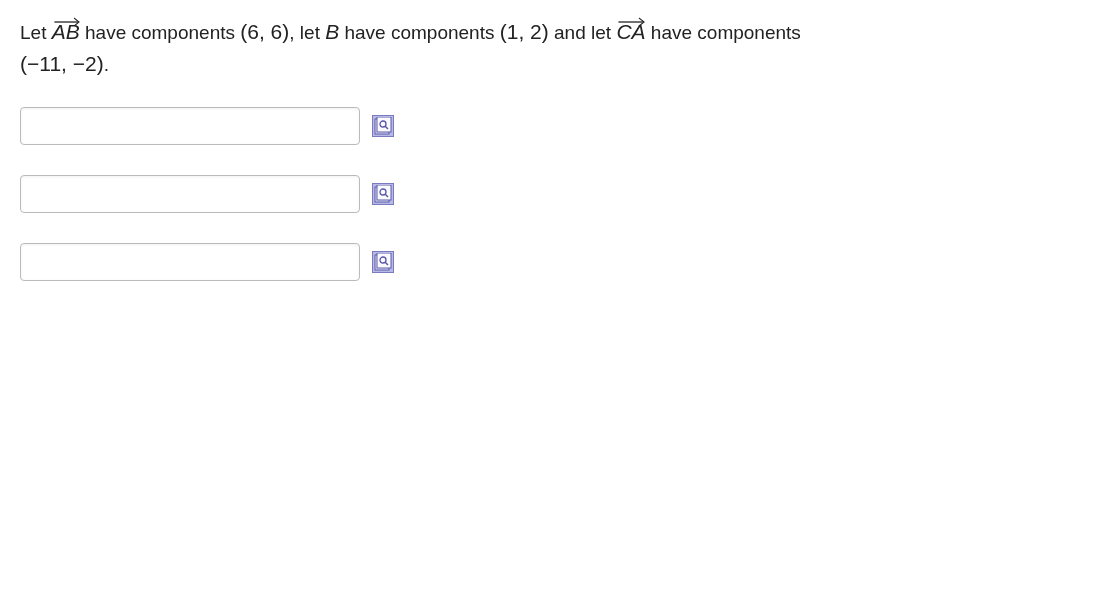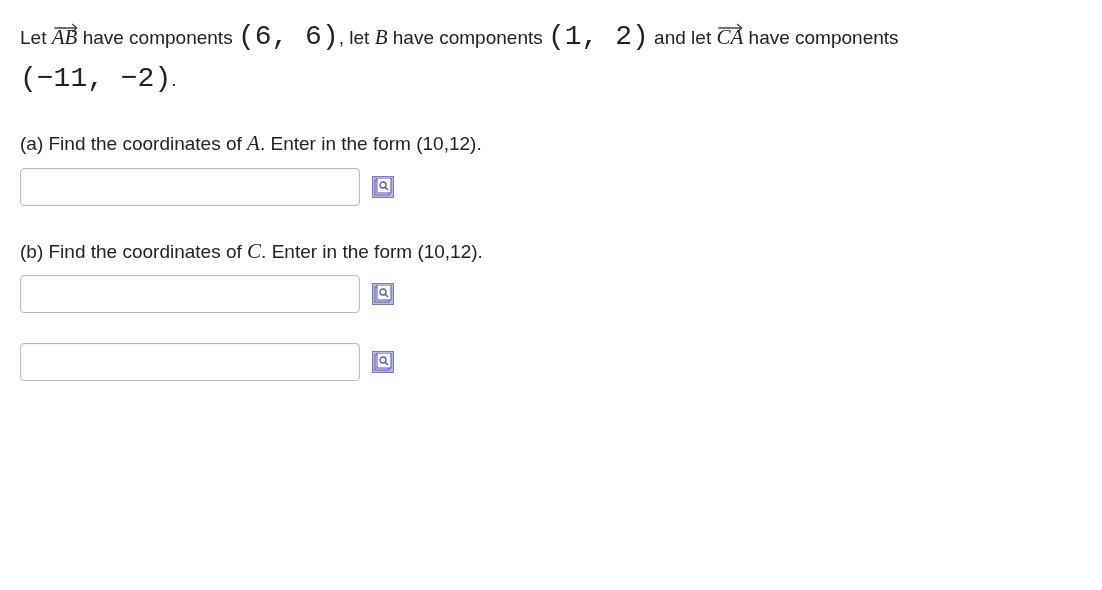"AB" .mathit { font-family: Liberation Serif, serif -> Liberation Sans, sans-serif }
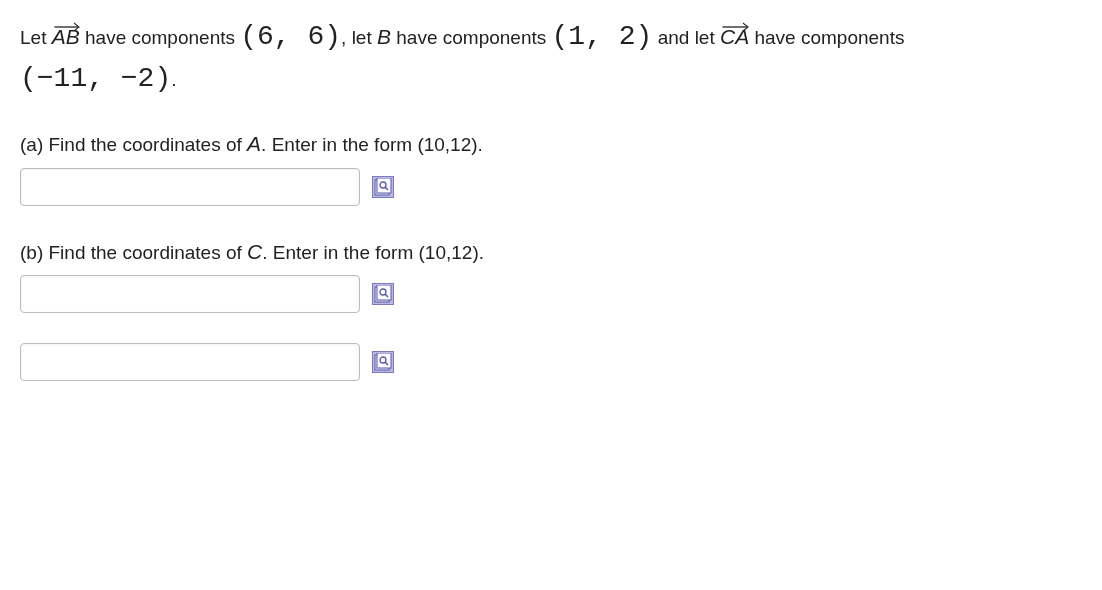"(6, 6)" .mathnum { font-family: Liberation Mono, monospace -> Liberation Sans, sans-serif; font-size: 28px -> 21px }
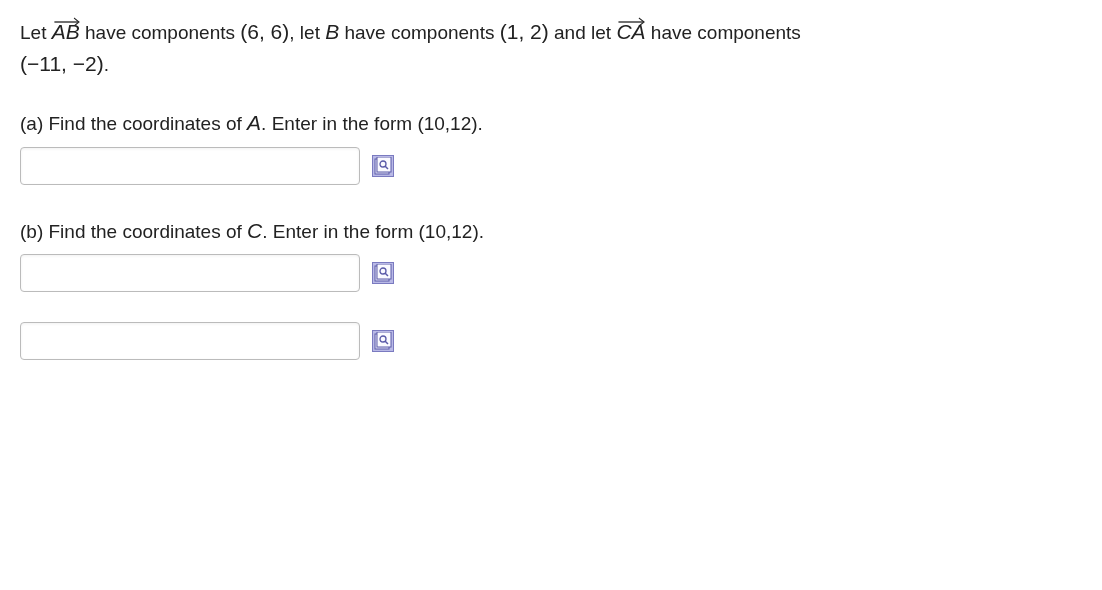"(a) Find the coordinates of" div.question-label { html: <div> <span>(a) Find the coordinates of </span><span>A</span><span>. Enter in the form (10,12).</span> </div> -> none }
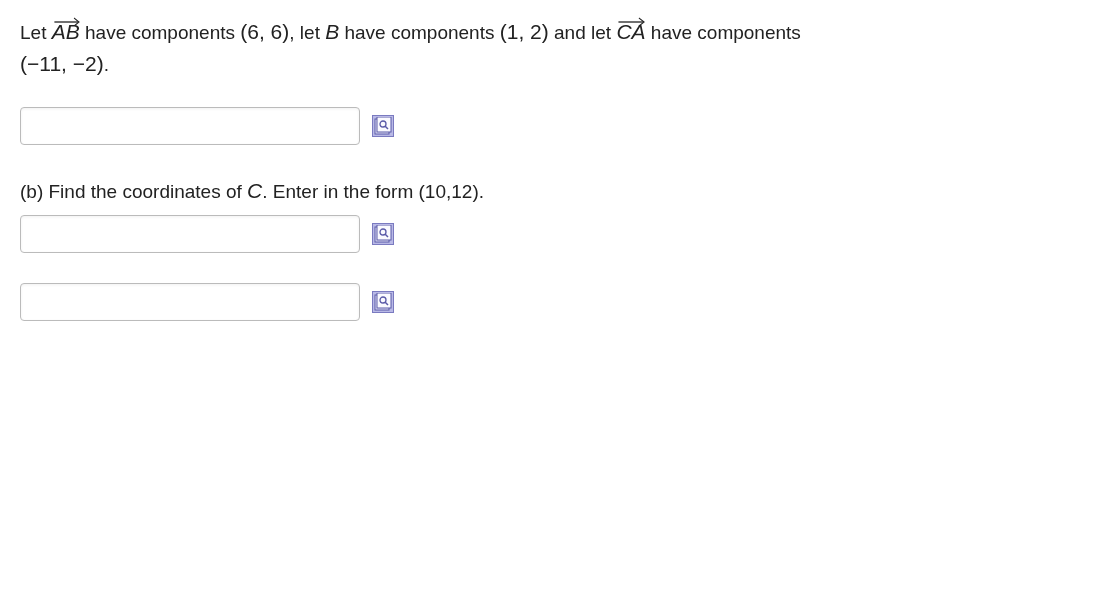"(b) Find the coordinates of" div.question-label { html: <div> <span>(b) Find the coordinates of </span><span>C</span><span>. Enter in the form (10,12).</span> </div> -> none }
